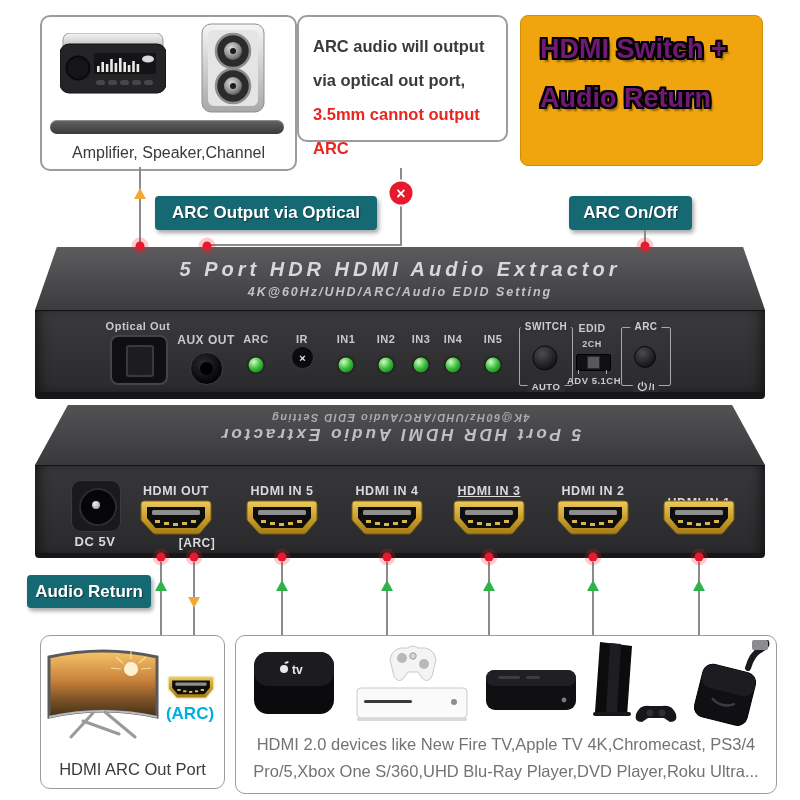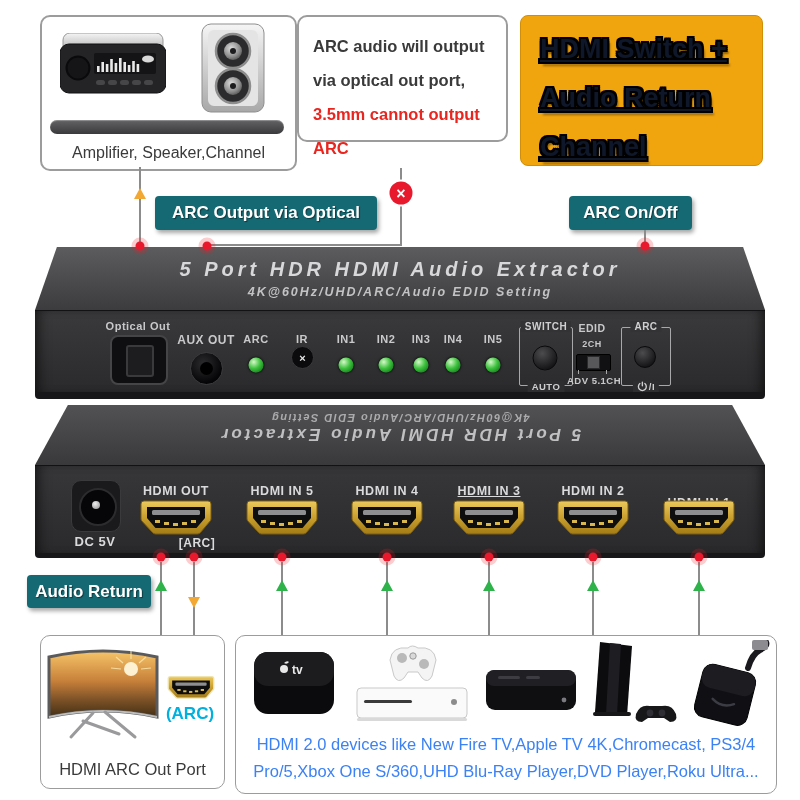"HDMI Switch +" .feature .fl { color: #0f172a -> #701a75; text-decoration: underline -> none }
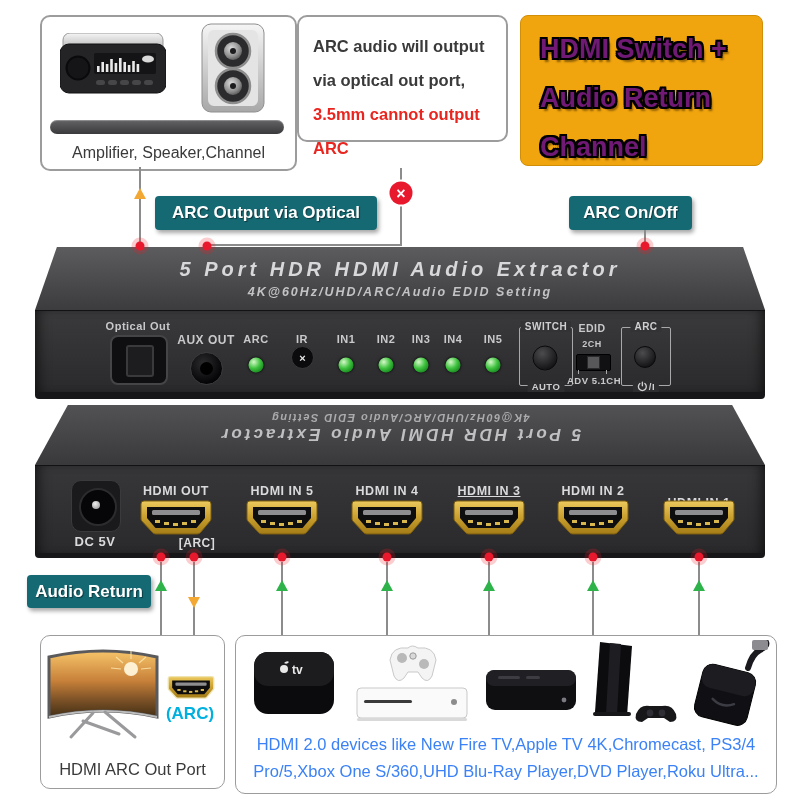"Channel" div.fl { html: <div>Channel</div> -> none }
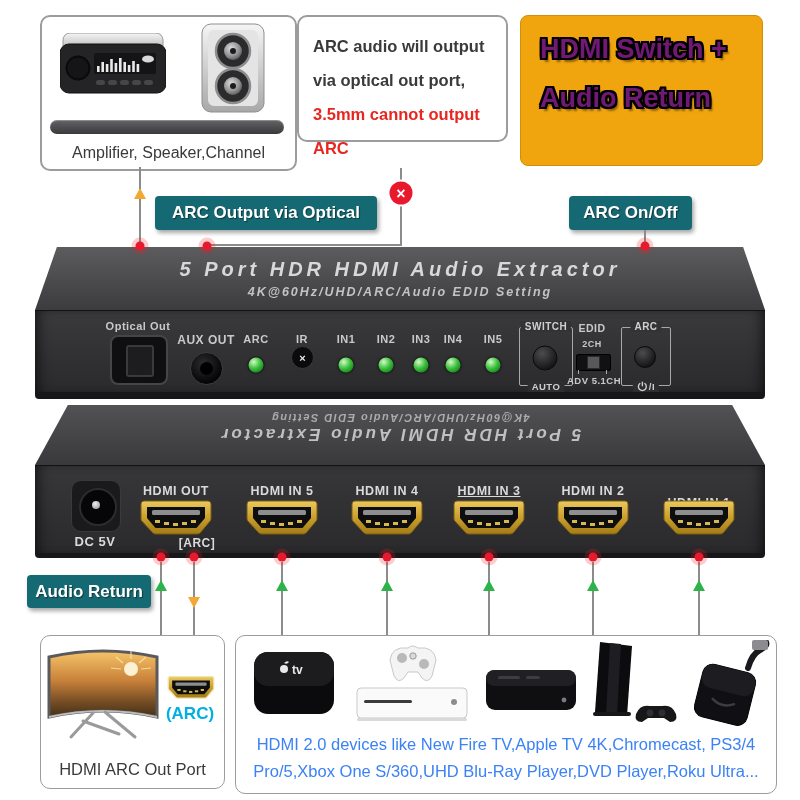"HDMI 2.0 devices like New" .devcap { color: #3b82f6 -> #737373 }
